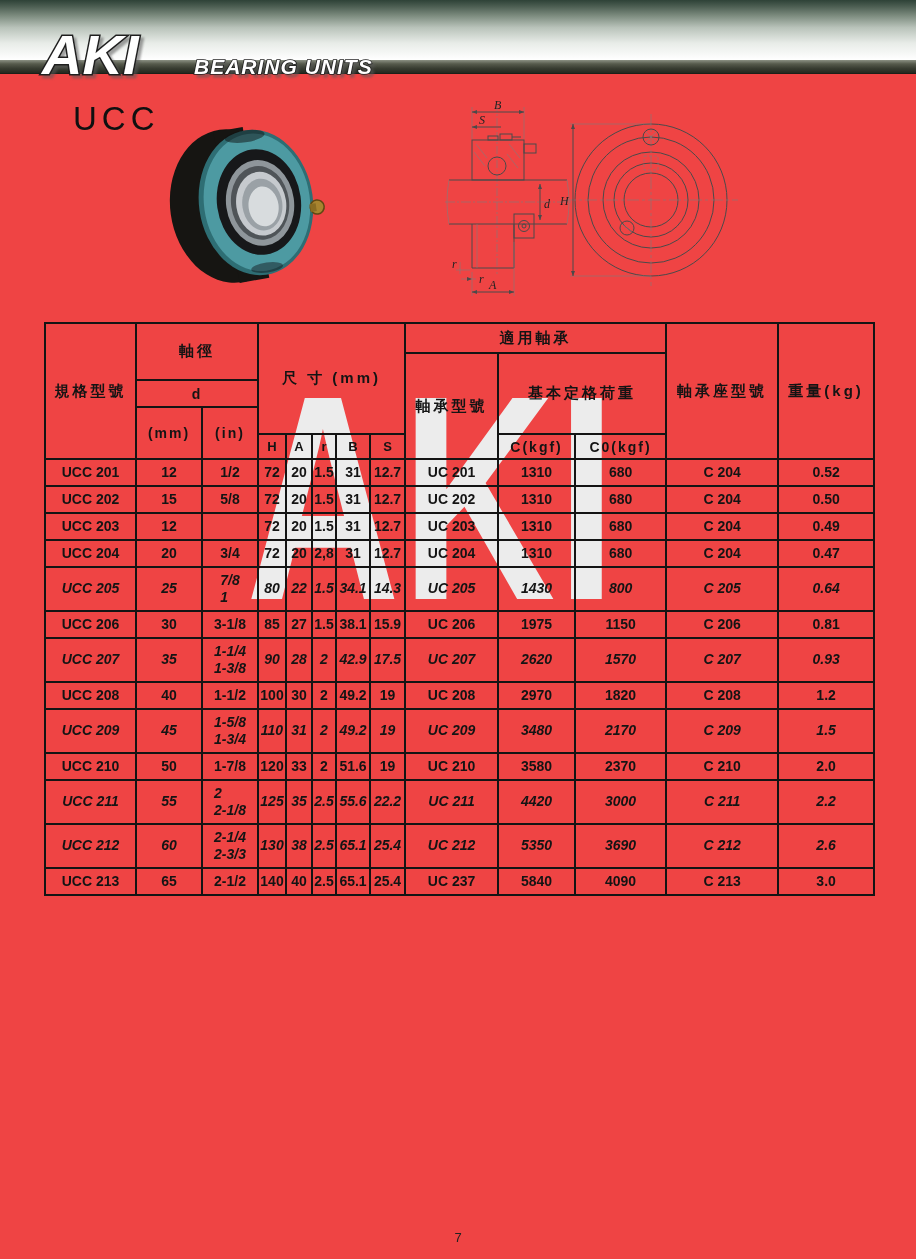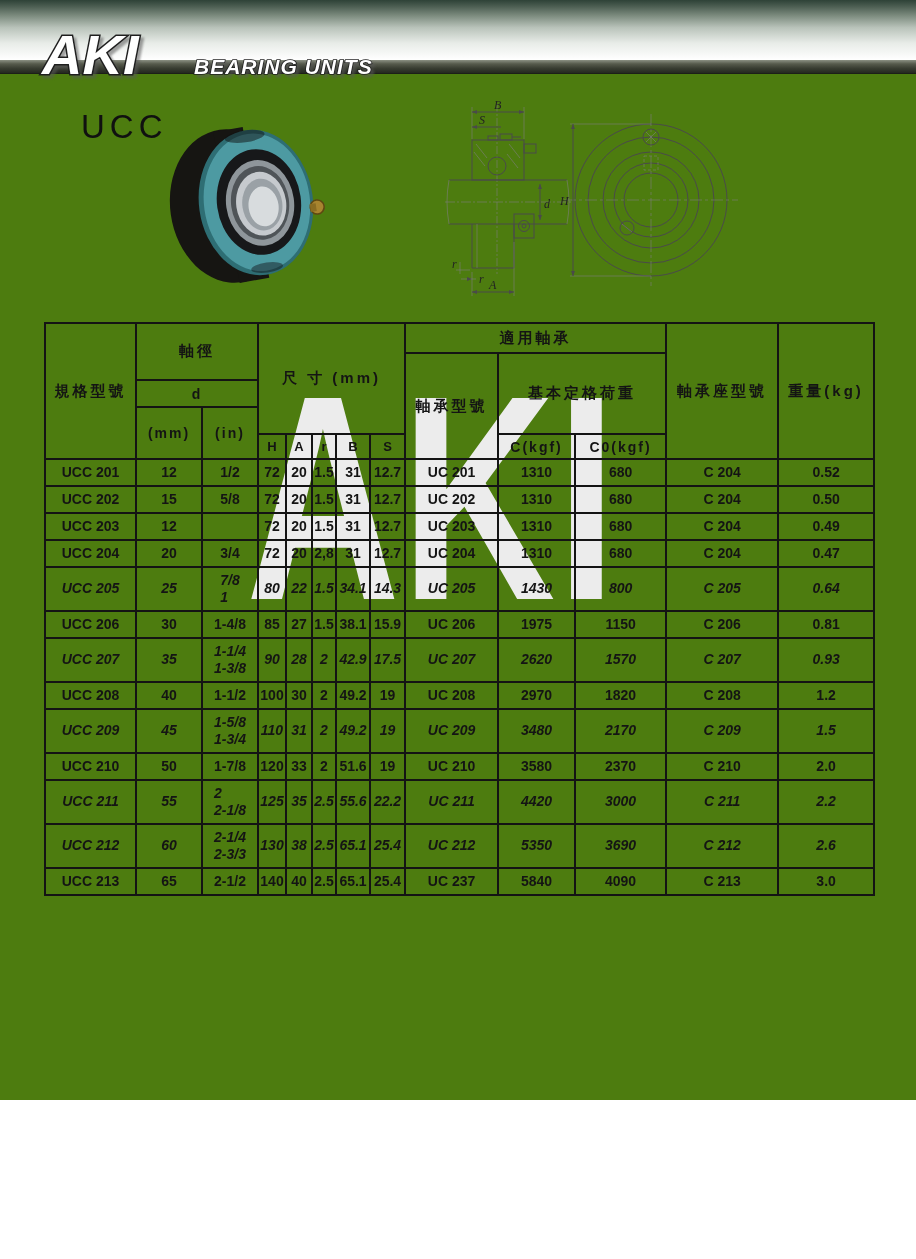"AKI" .page { background: #4d7c0f -> #ef4444; height: 1100px -> 1259px }
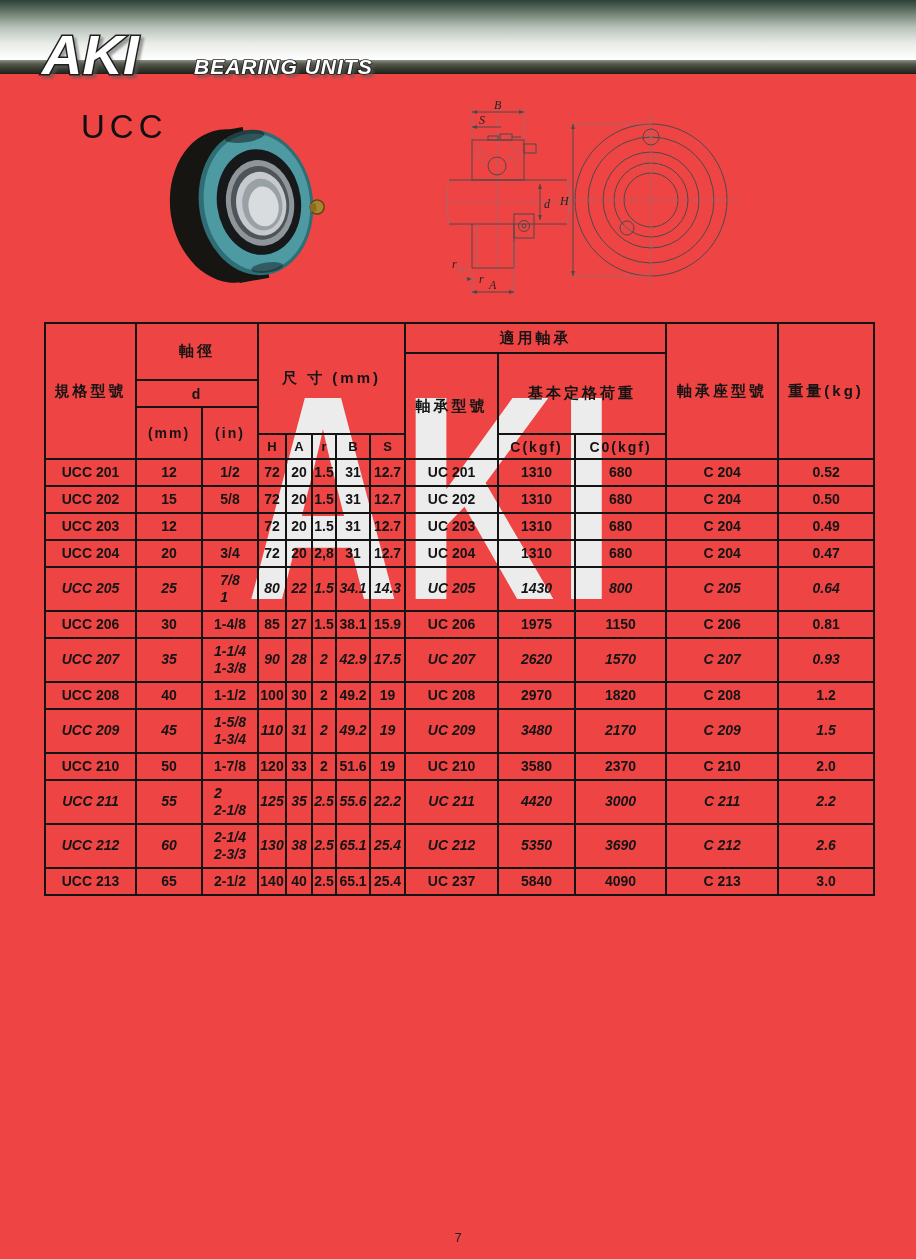"UCC" .ucc-title { margin: 8px -> 0 }
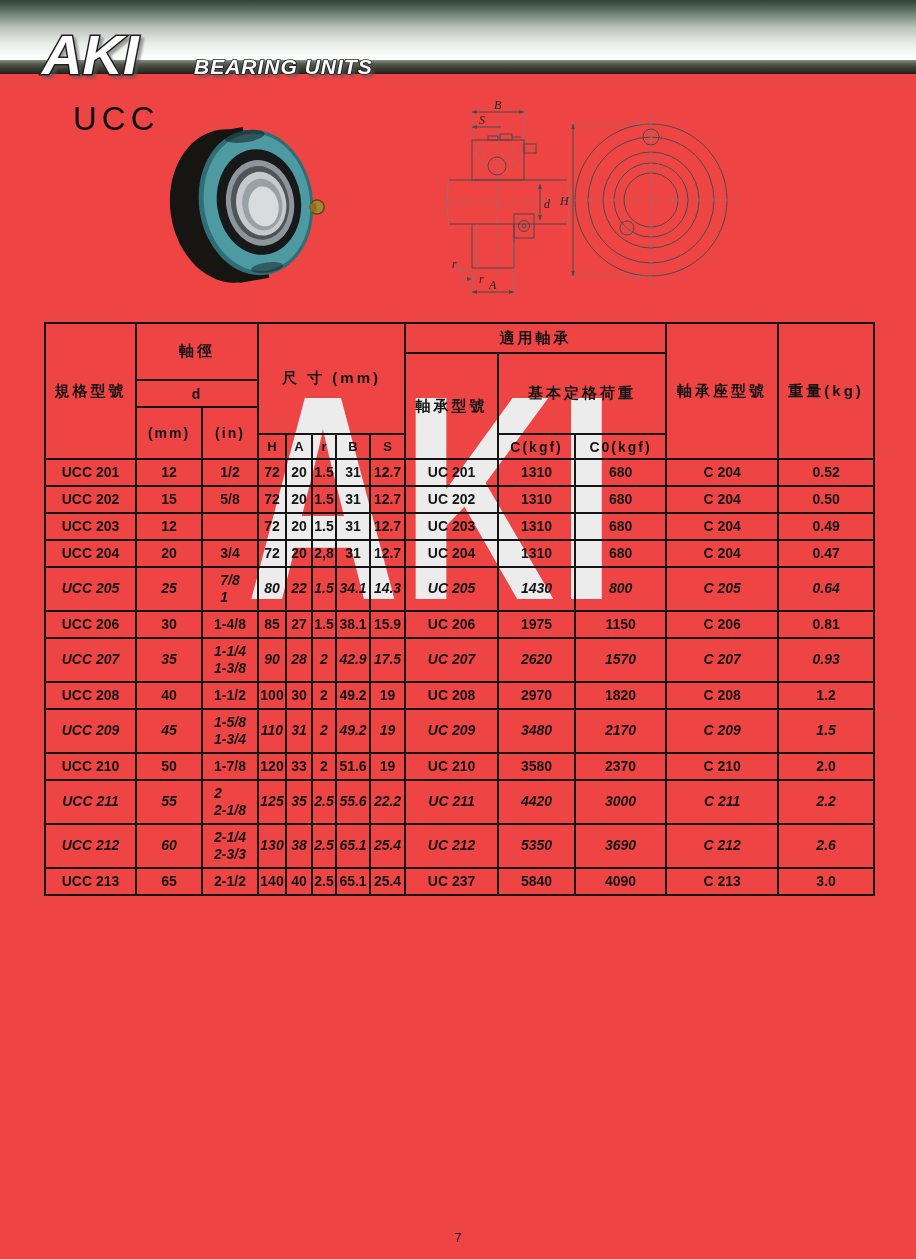"1-4/8" span.cellspan { text: 1-4/8 -> 3-1/8 }
